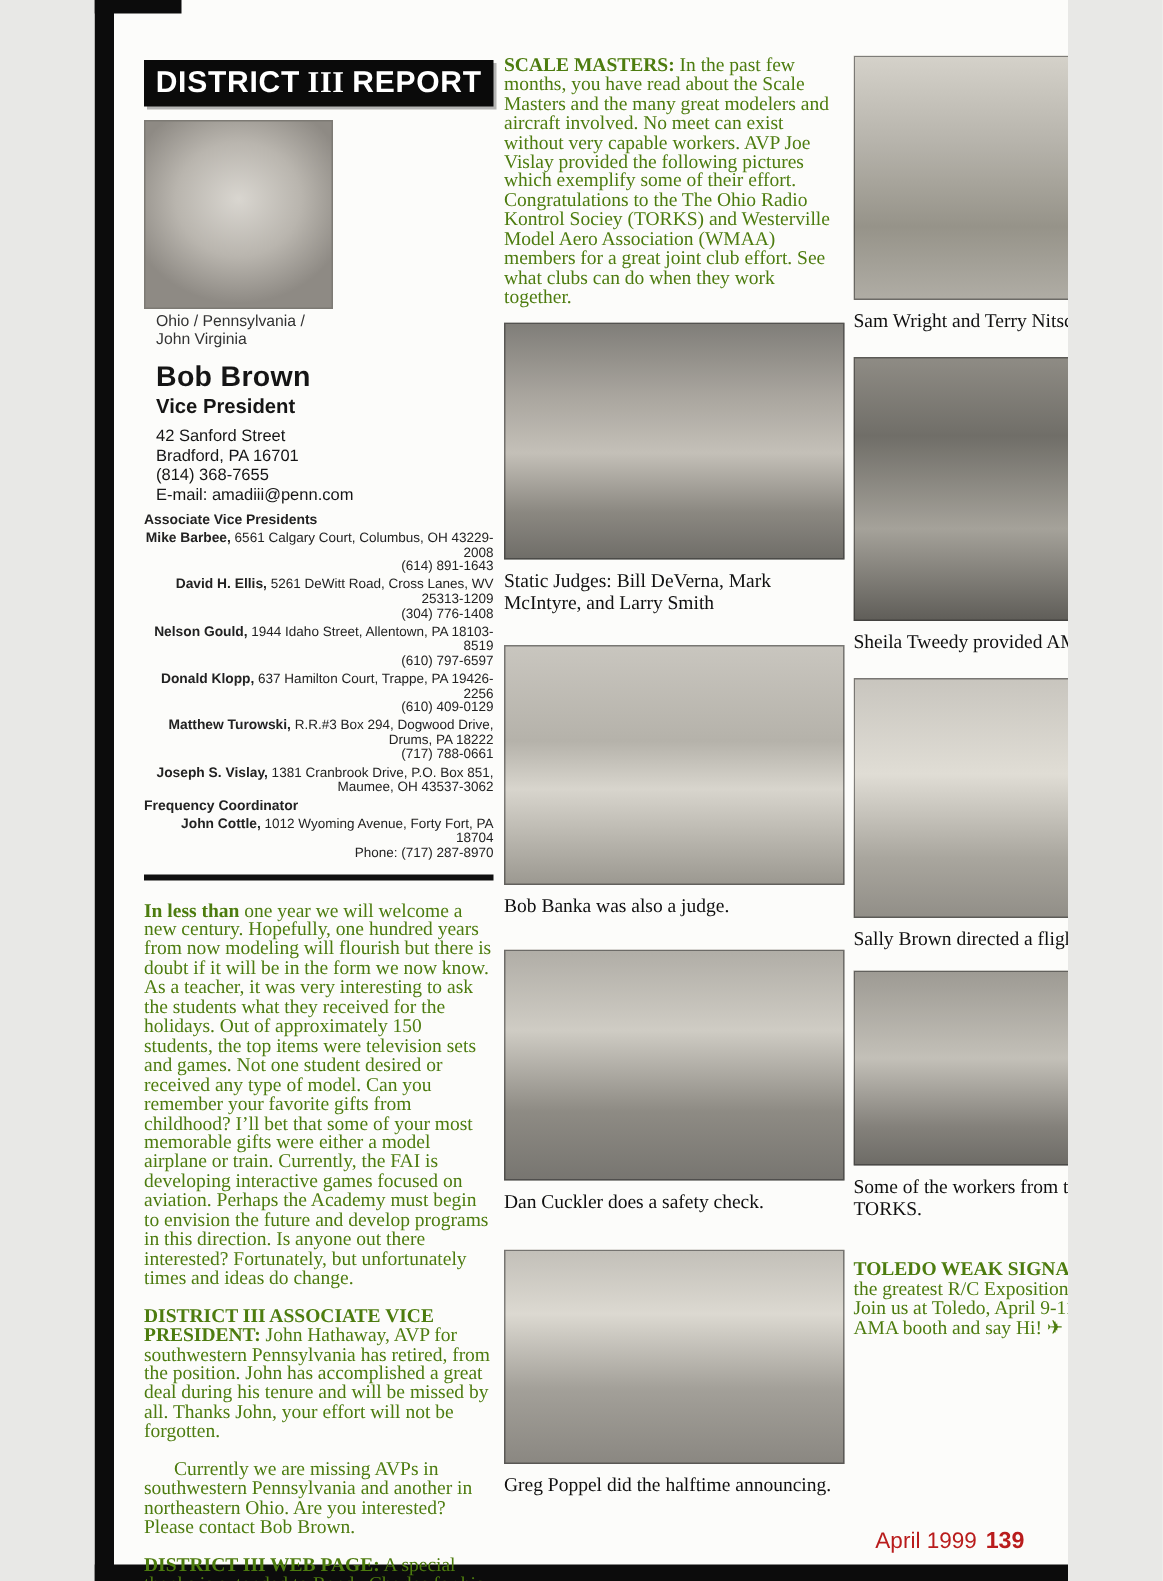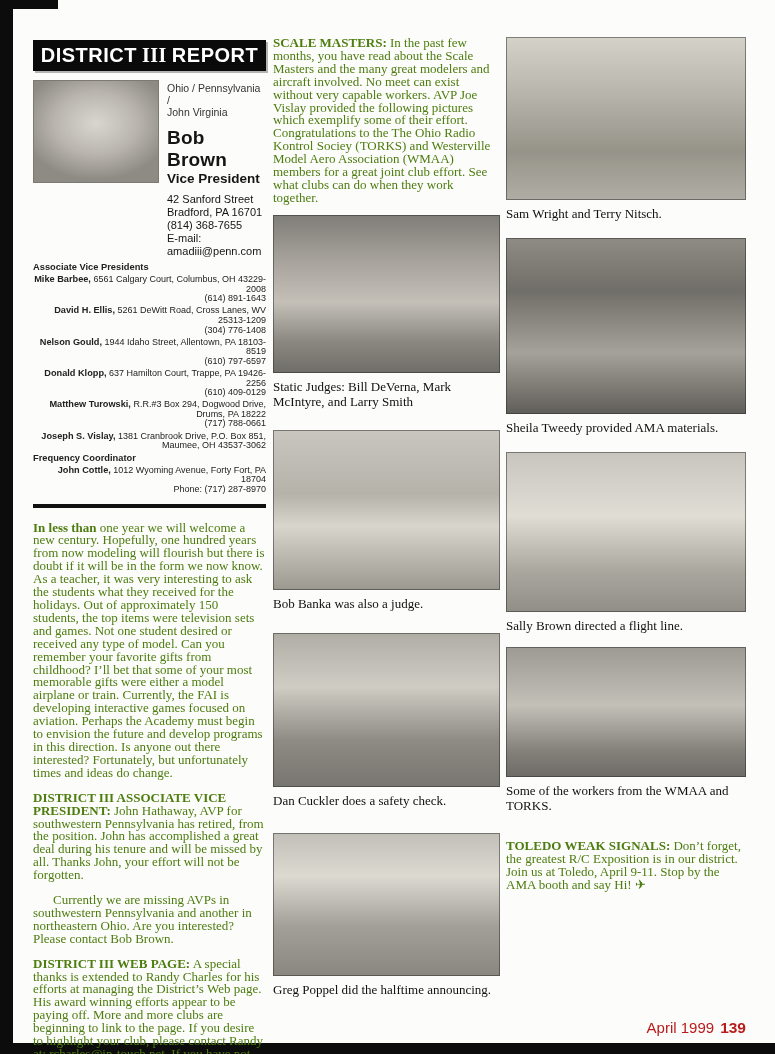"DISTRICT" .page { width: 775px -> 649px }
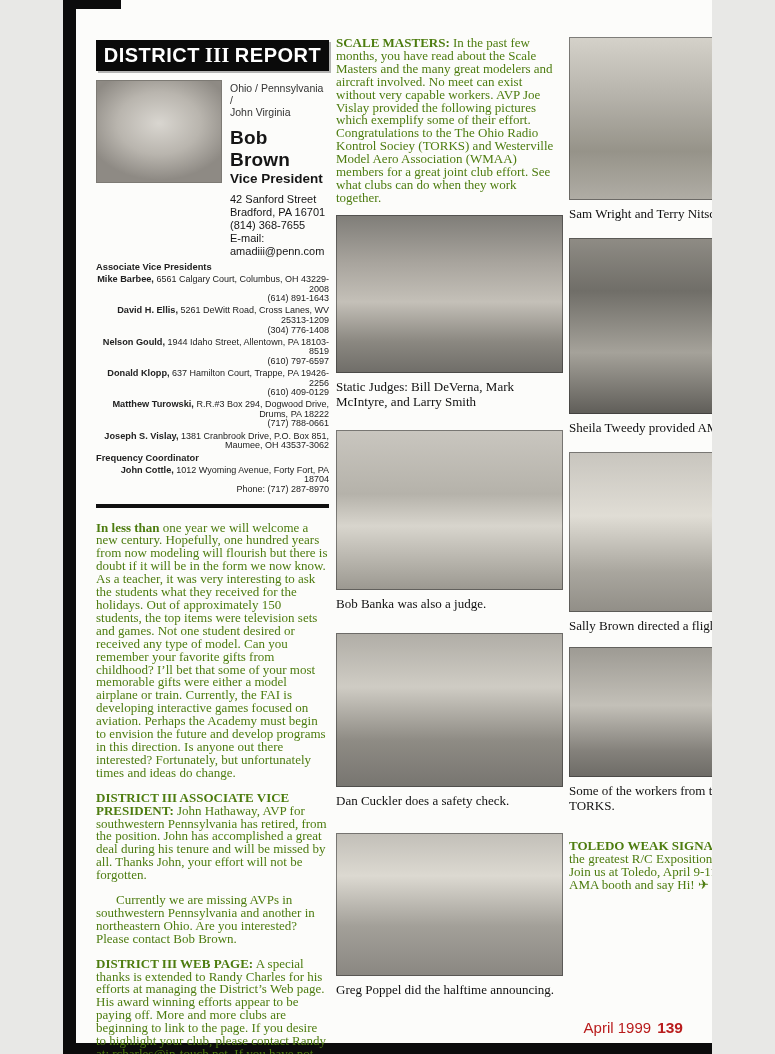"Ohio / Pennsylvania /" .profile { flex-direction: none -> column }
